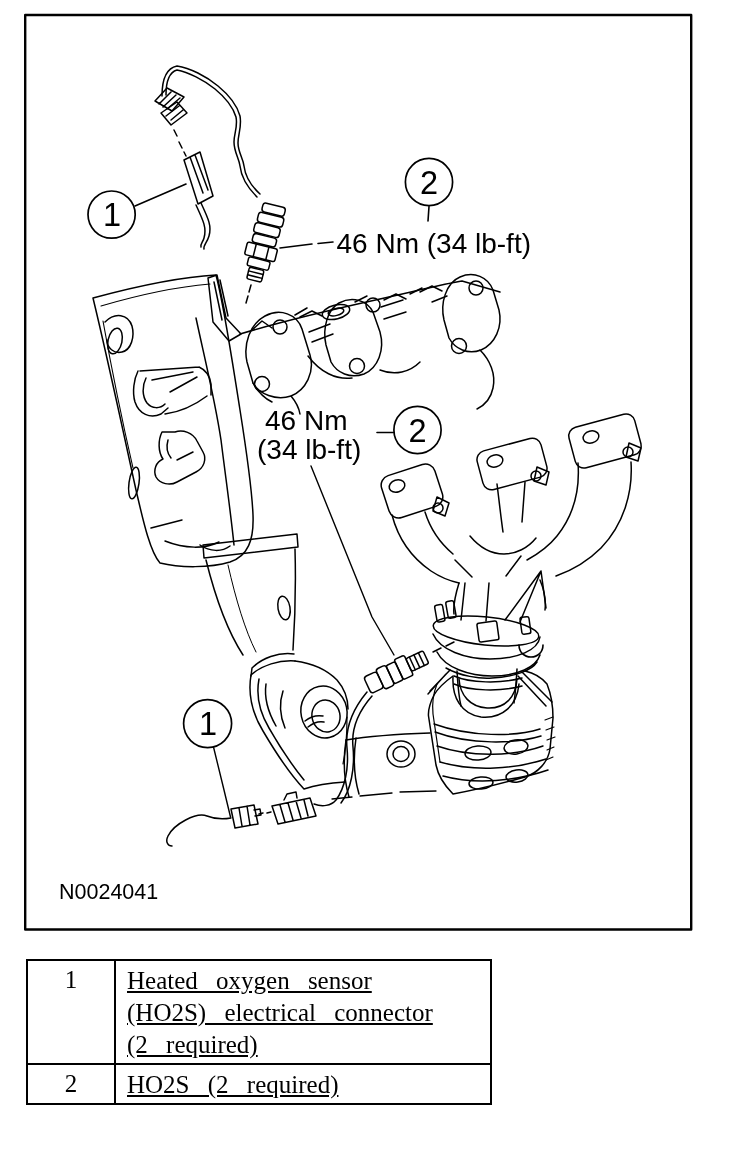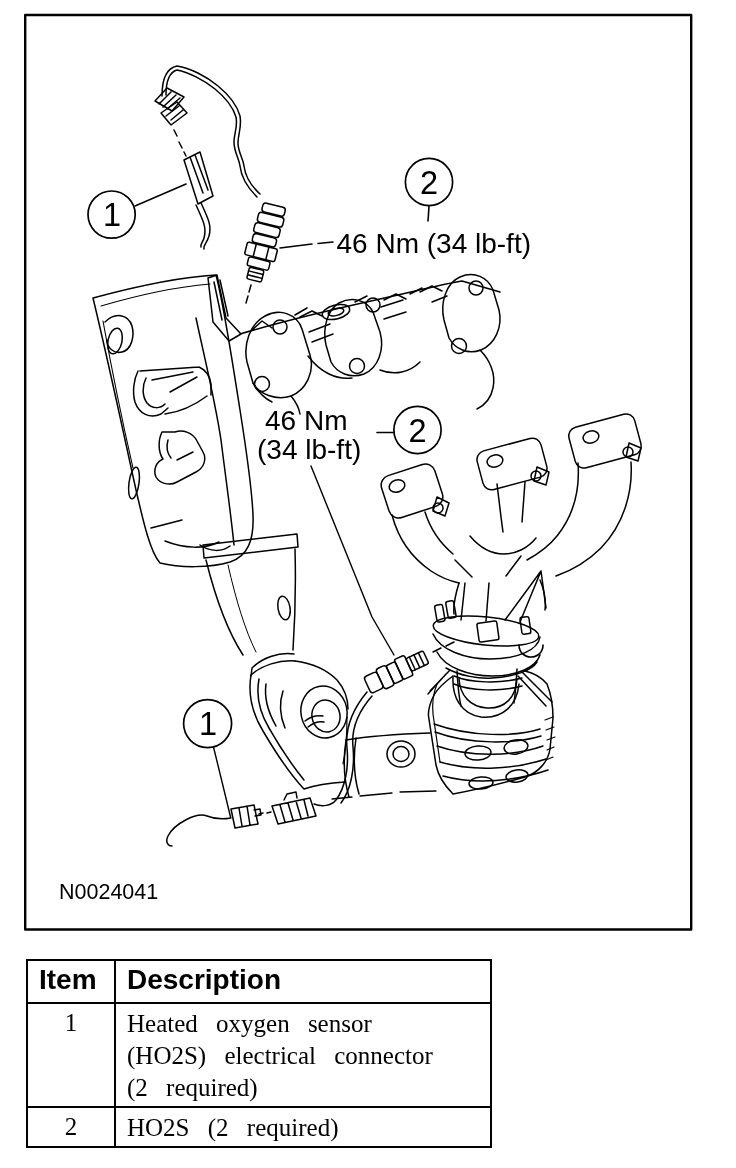"Item" tr { html: <tr> <td>Item</td> <td>Description</td> </tr> -> none }
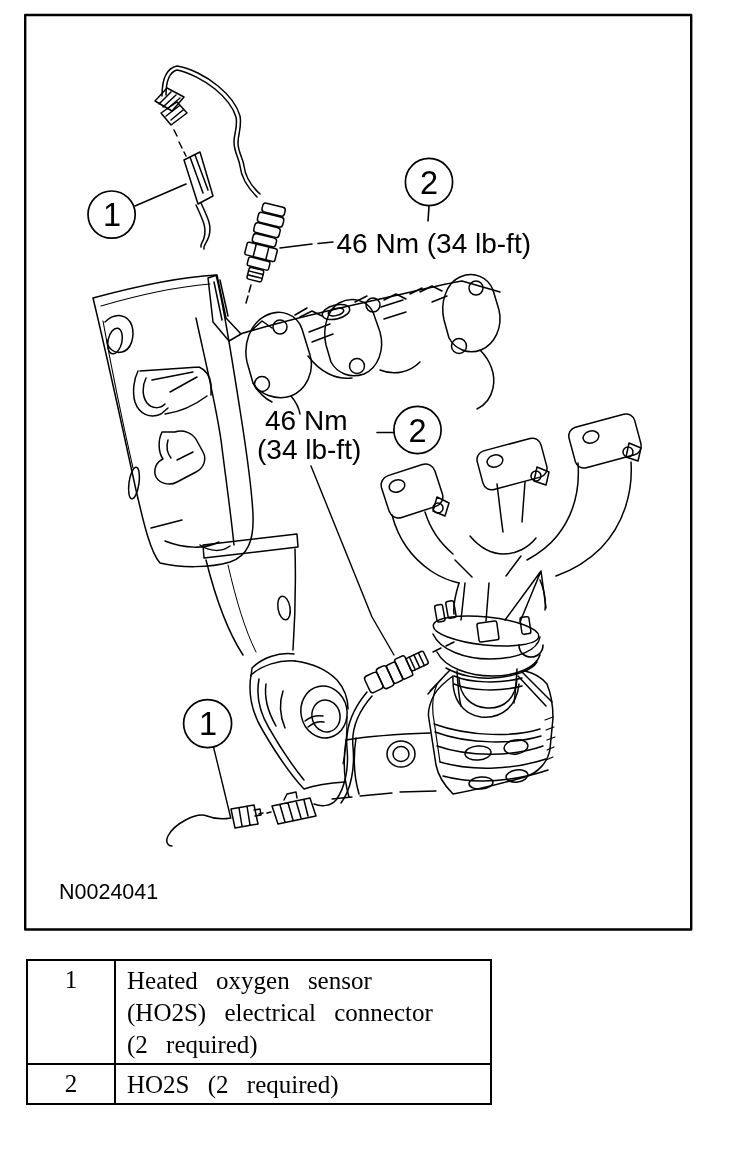"Heated oxygen sensor (HO2S) electrical" #tbl .ds { text-decoration: none -> underline }
